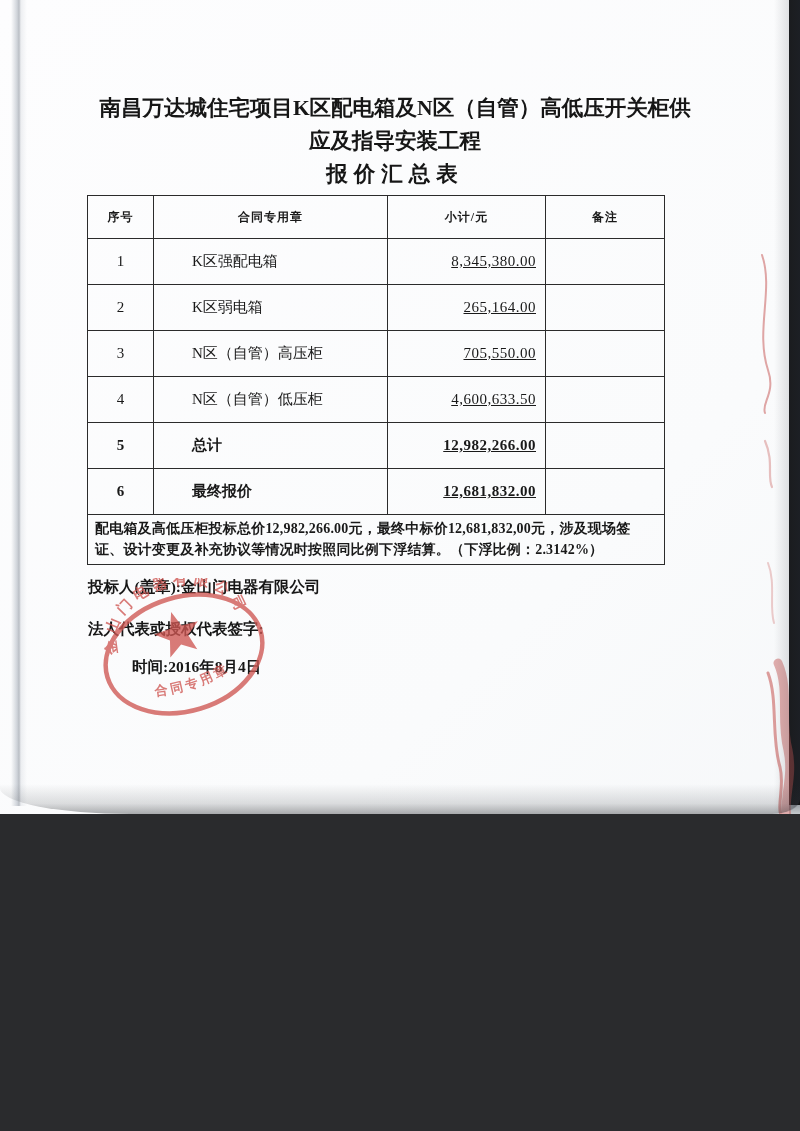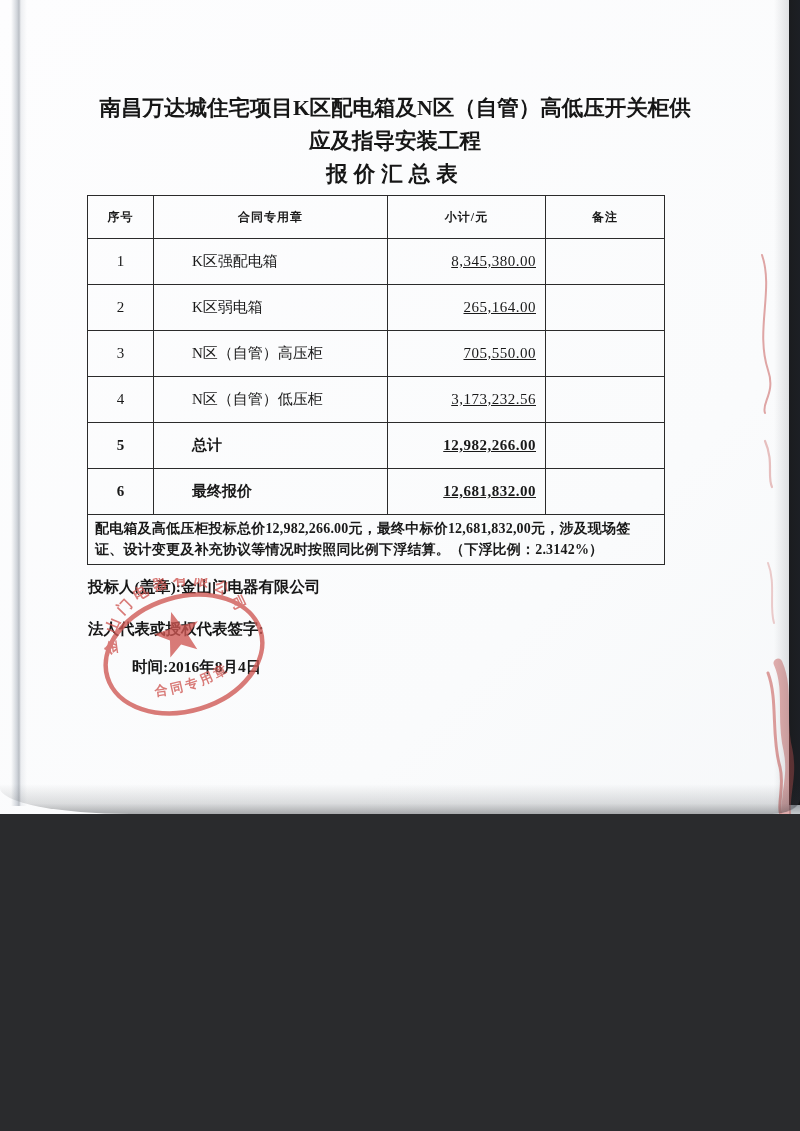"3,173,232.56" td.c-amt { text: 3,173,232.56 -> 4,600,633.50 }
